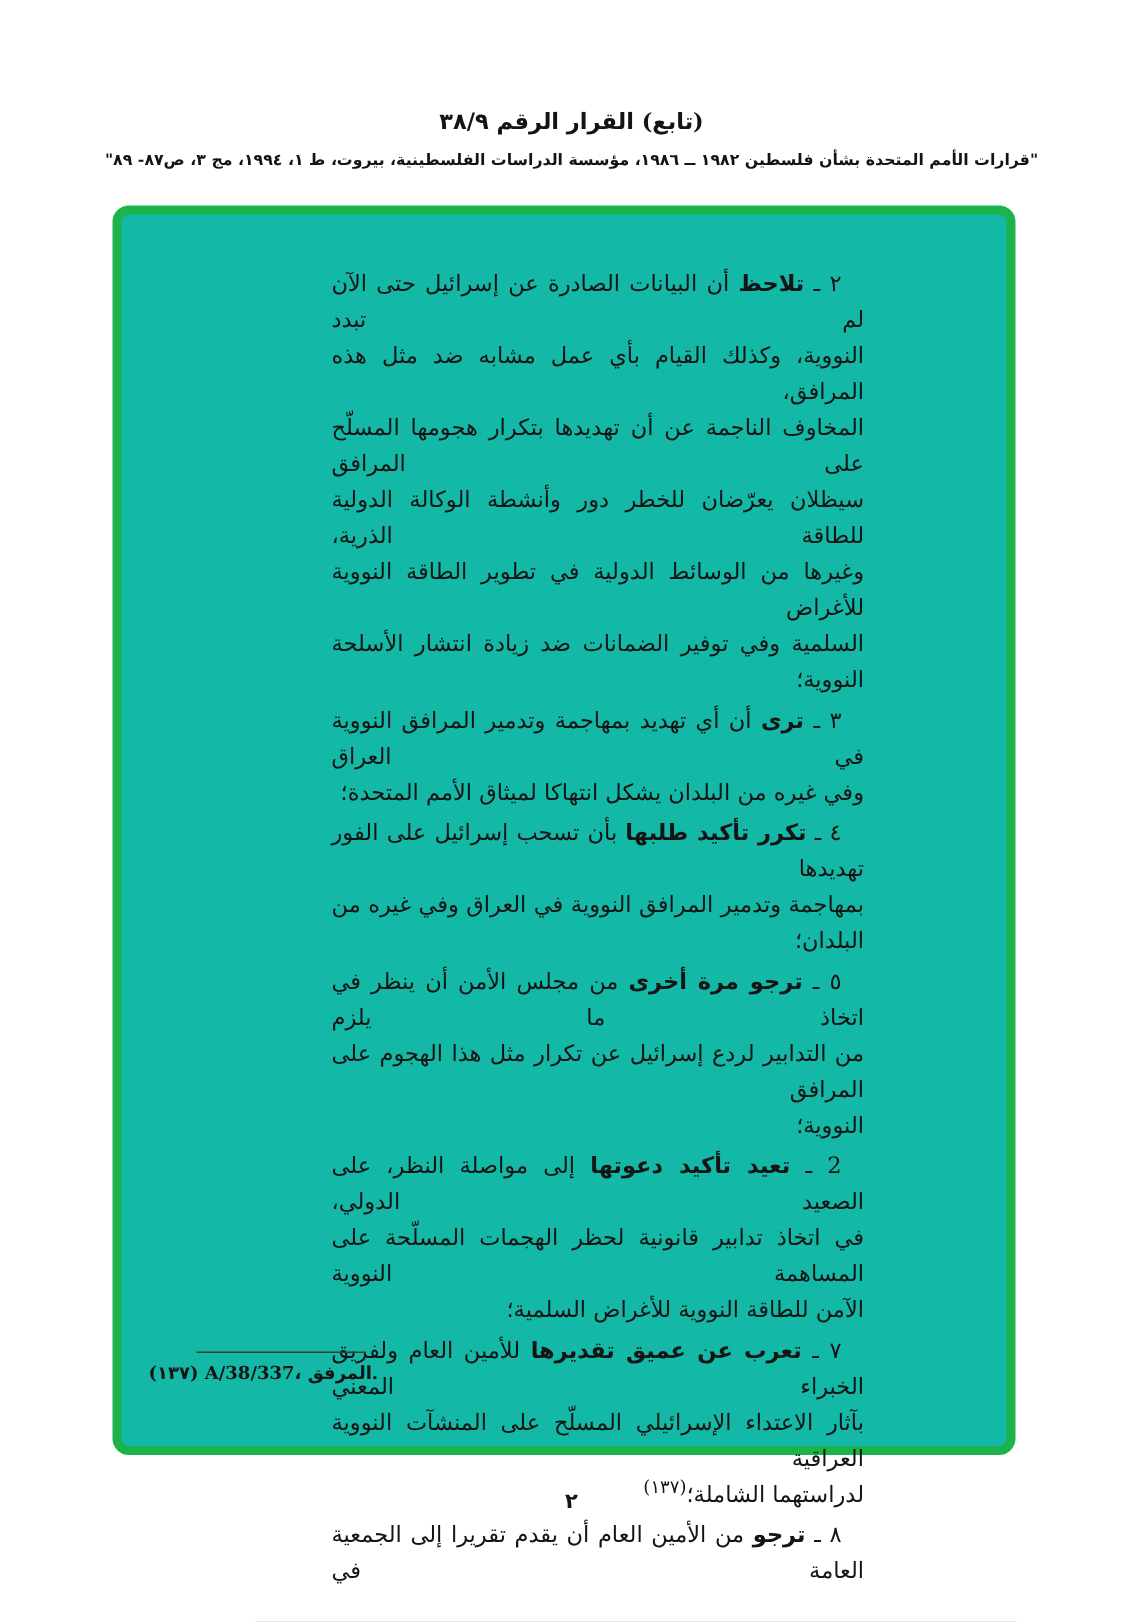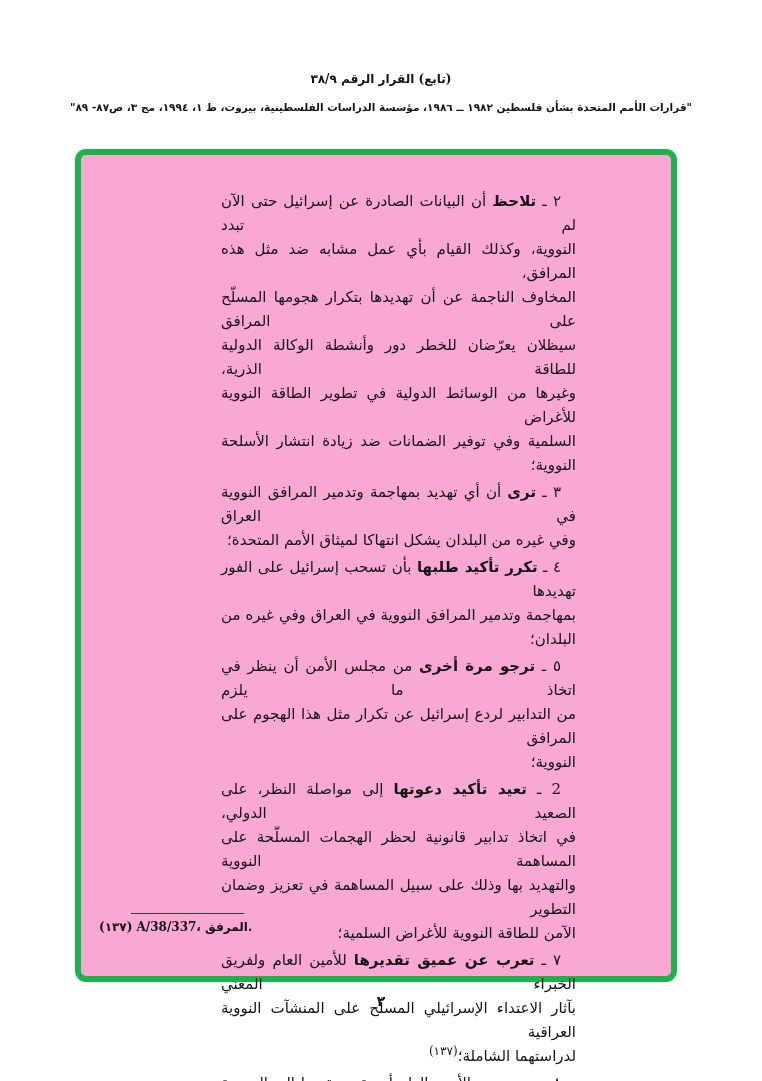"(تابع) القرار الرقم ٣٨/٩" .doc-title { font-size: 12px -> 15px }
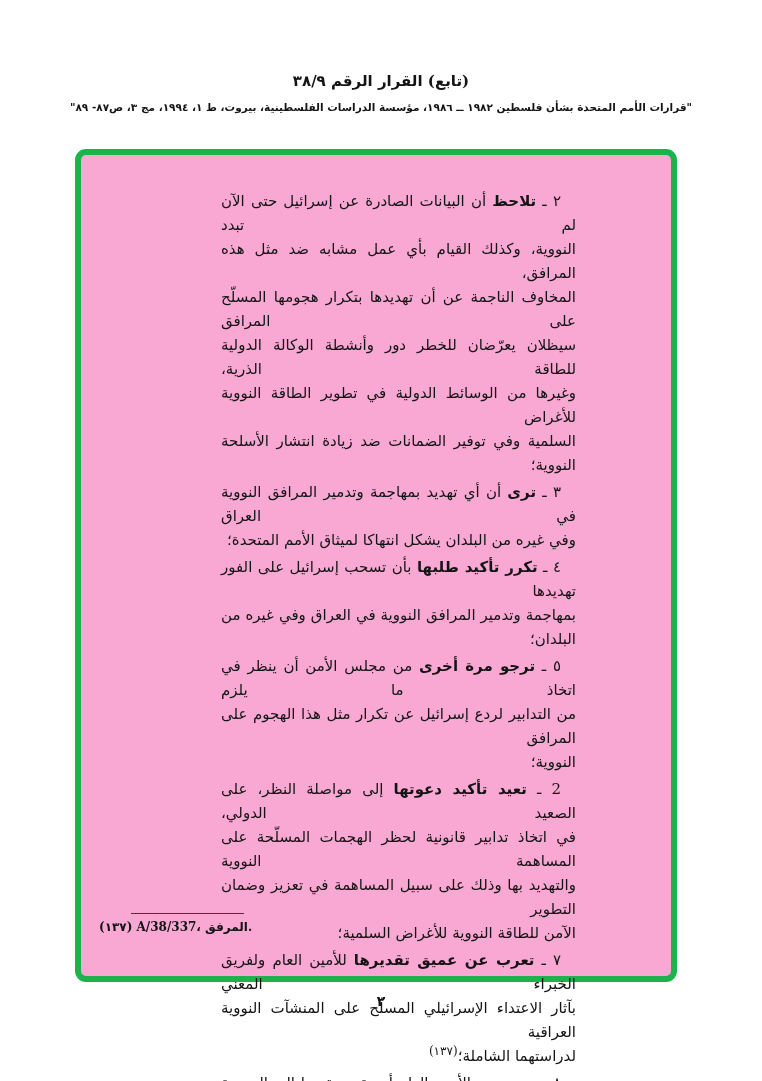"٢ ـ تلاحظ أن البيانات" .green-box { background: #f9a8d4 -> #14b8a6; margin-top: 12px -> none }
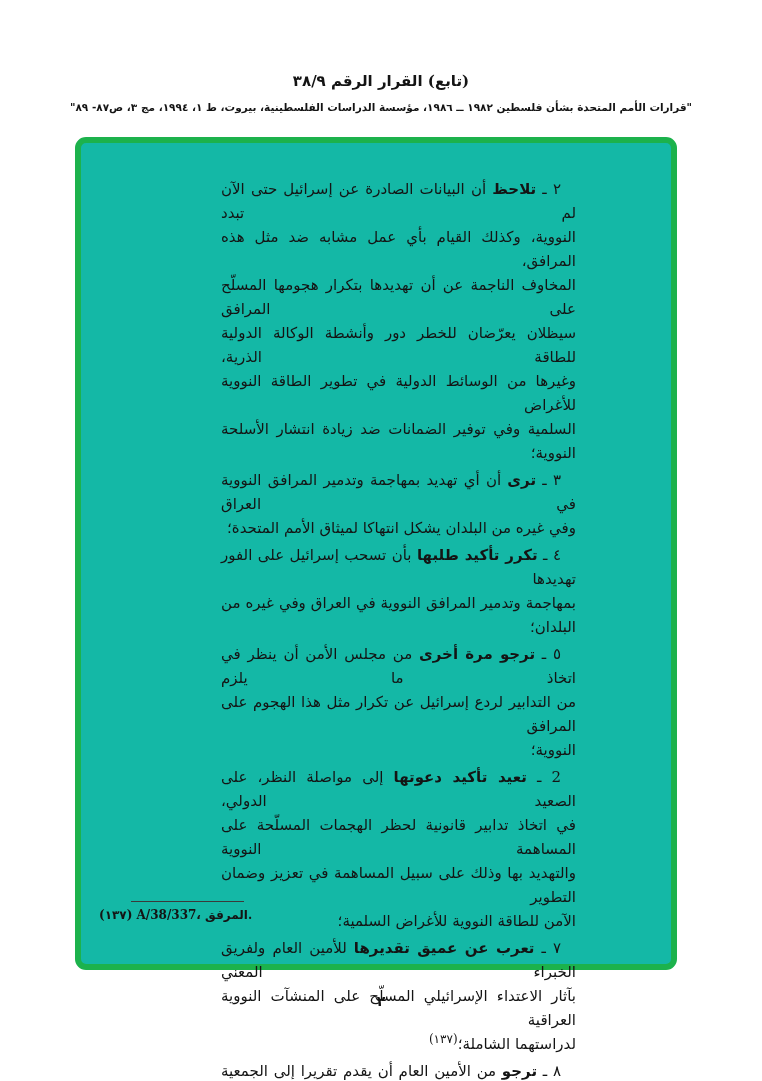"والتهديد بها وذلك على سبيل" div.line { html: <div><span>والتهديد بها وذلك على سبيل المساهمة في تعزيز وضمان التطوير</span></div> -> none }
